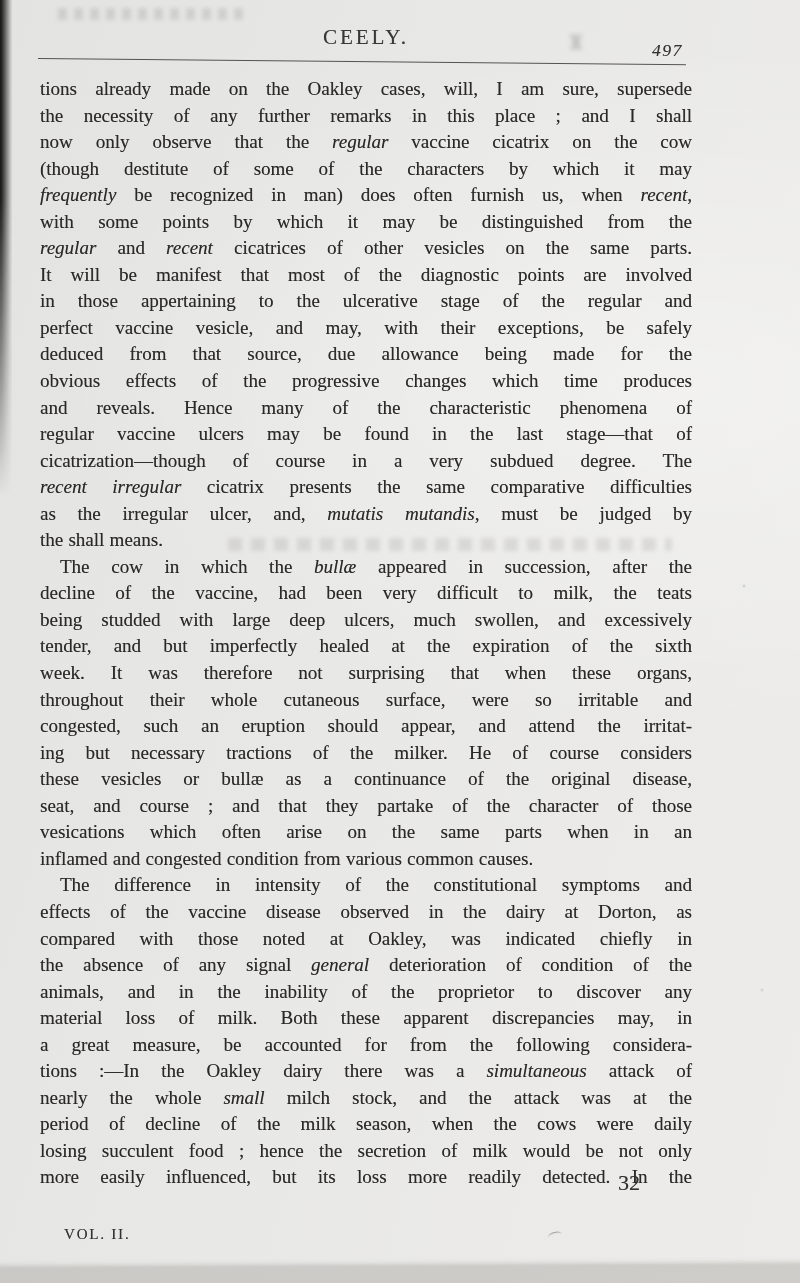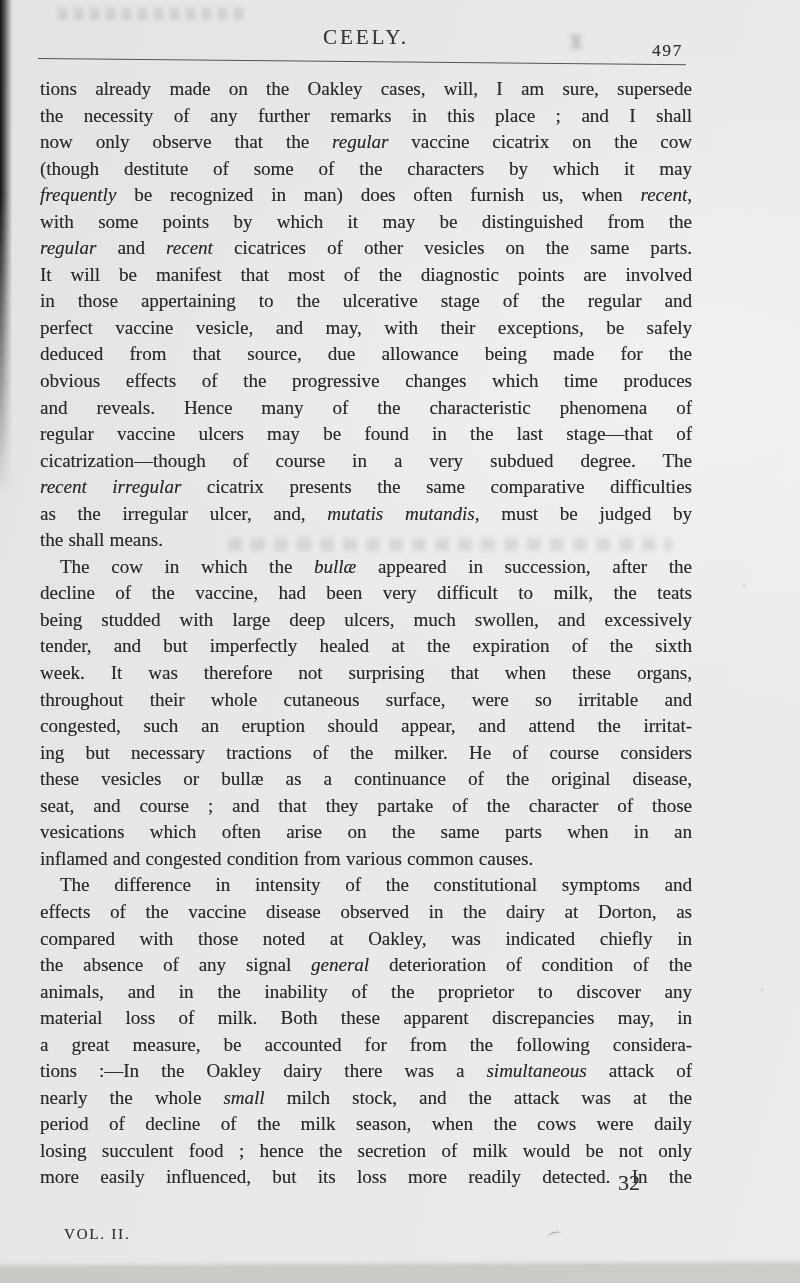"497" .page-number { font-style: none -> italic }
